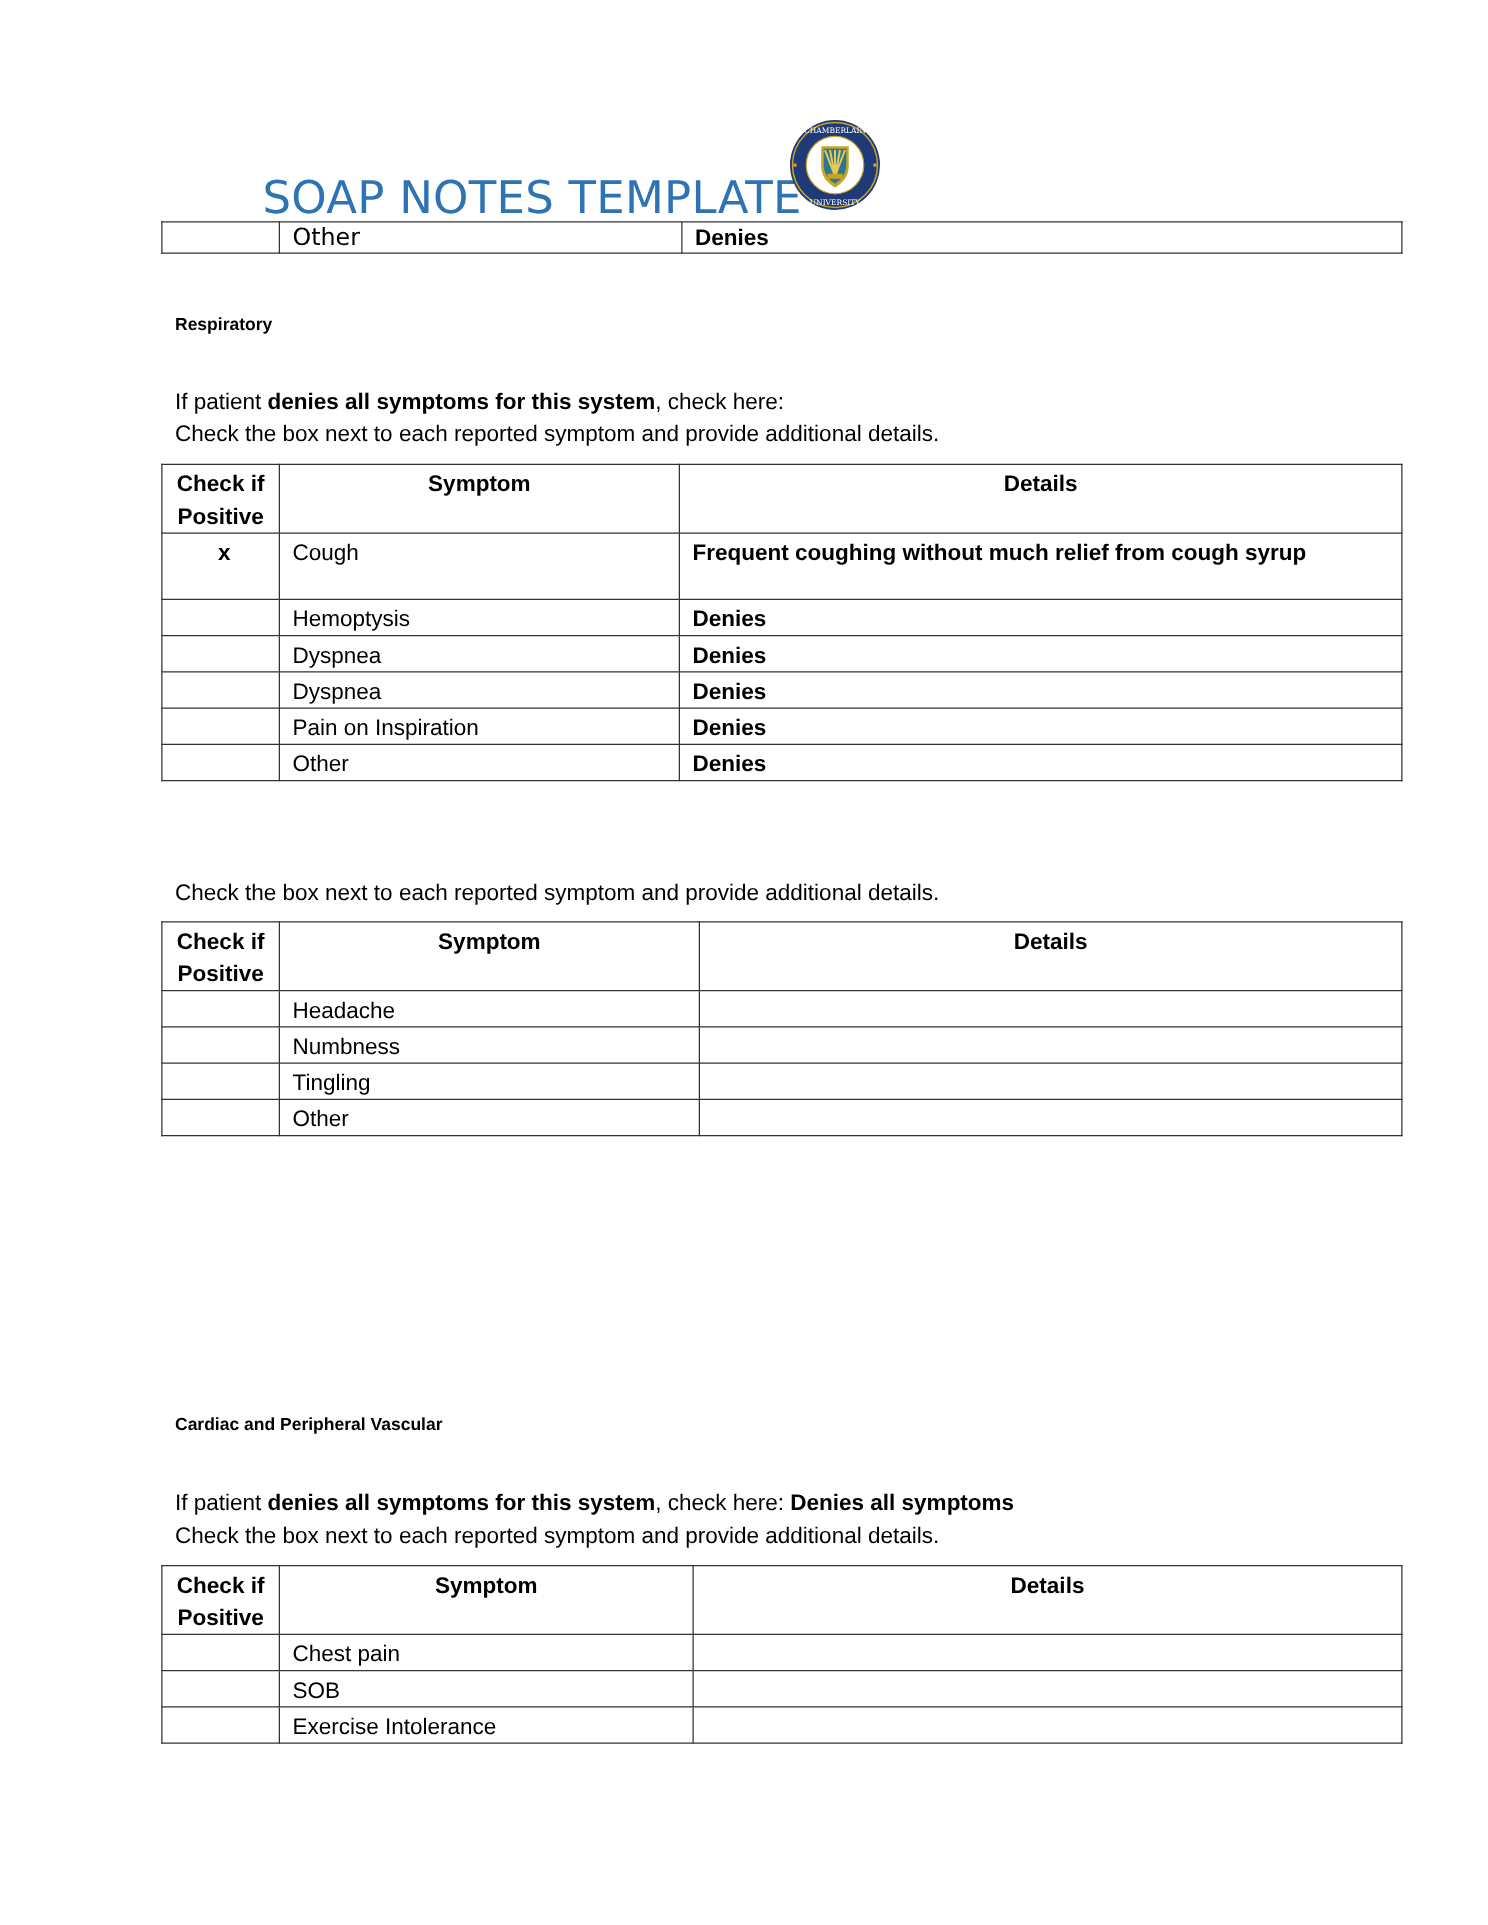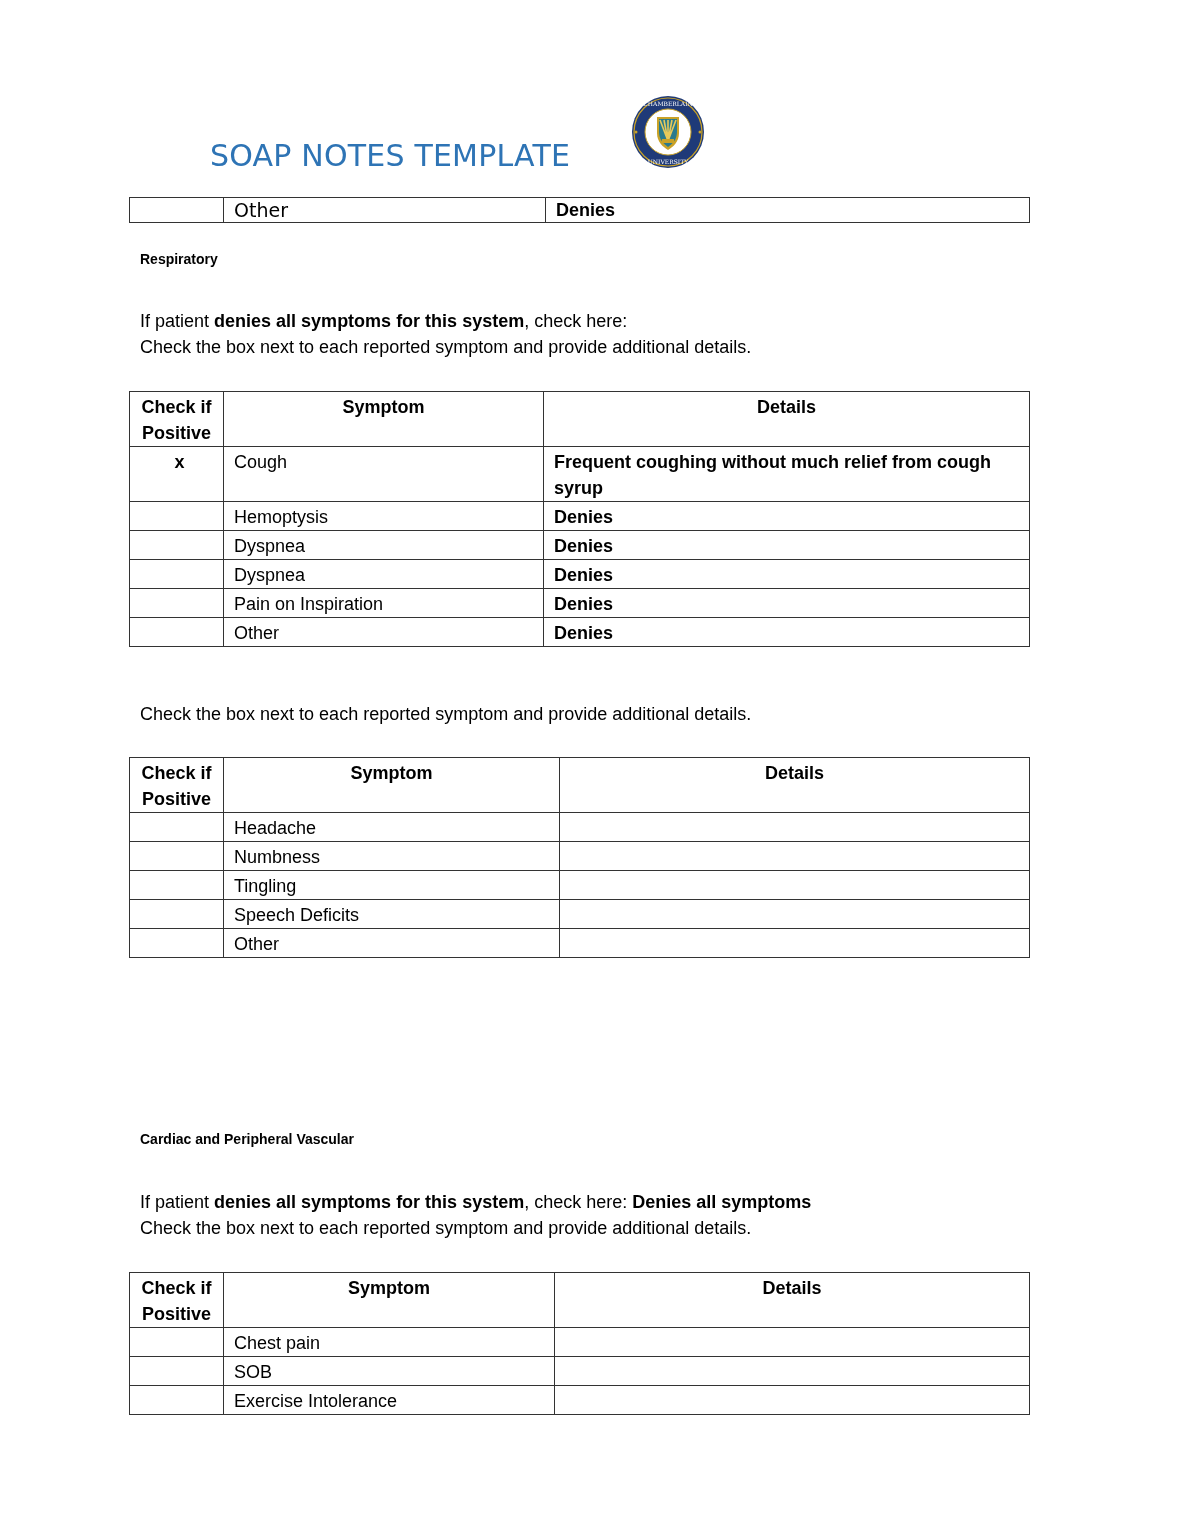"SOAP NOTES TEMPLATE" .title { font-size: 30px -> 36px }
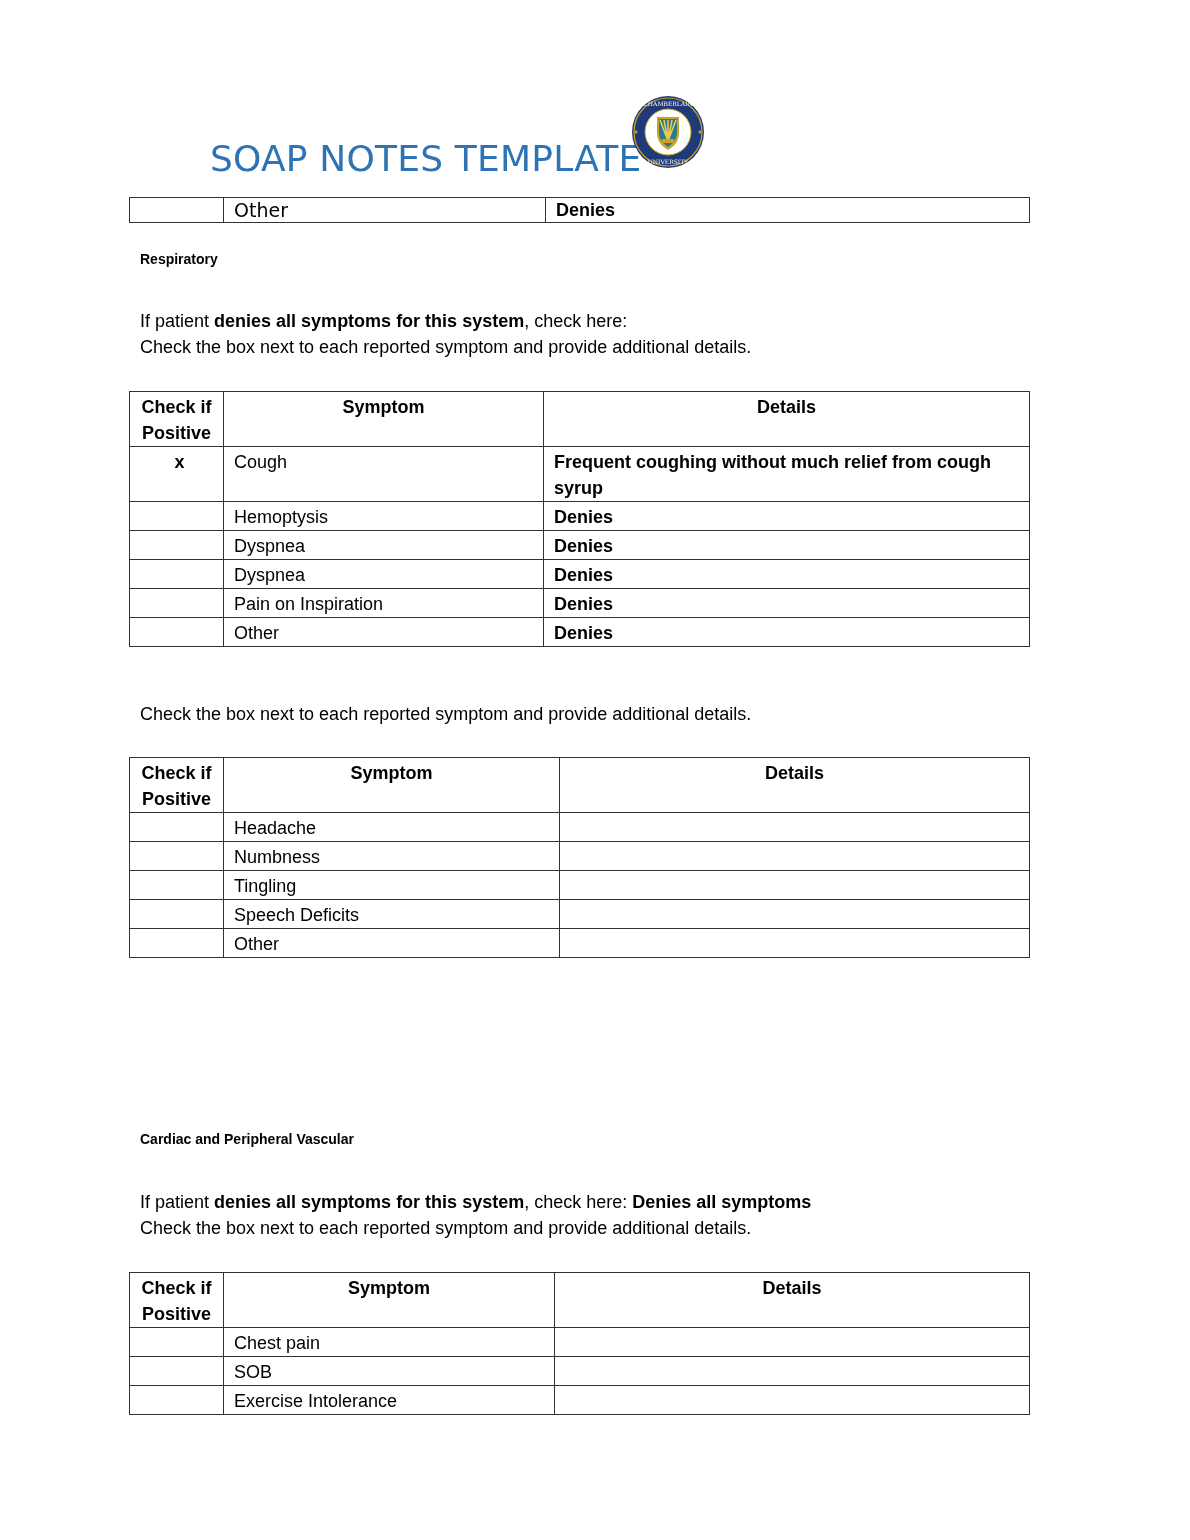"Other" table.grid { margin-top: 20px -> none; width: 901px -> 993px }
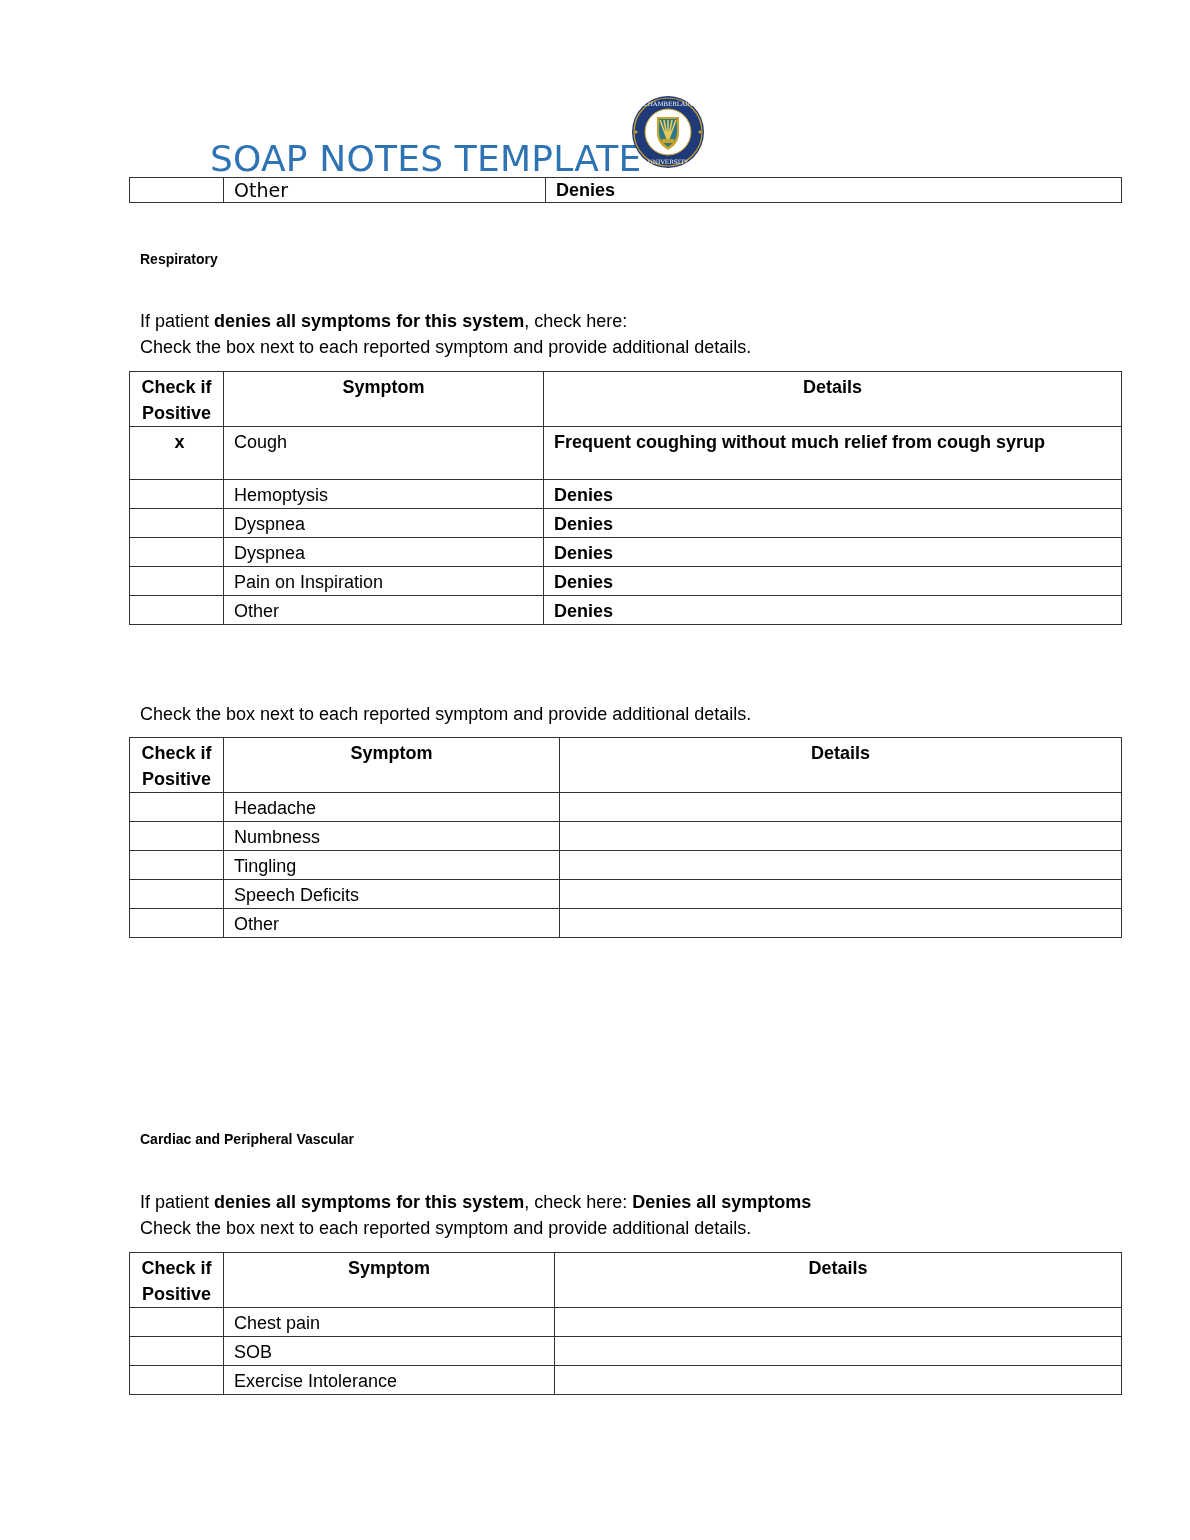"Speech Deficits" tr { html: <tr> <td></td> <td>Speech Deficits</td> <td></td> </tr> -> none }
